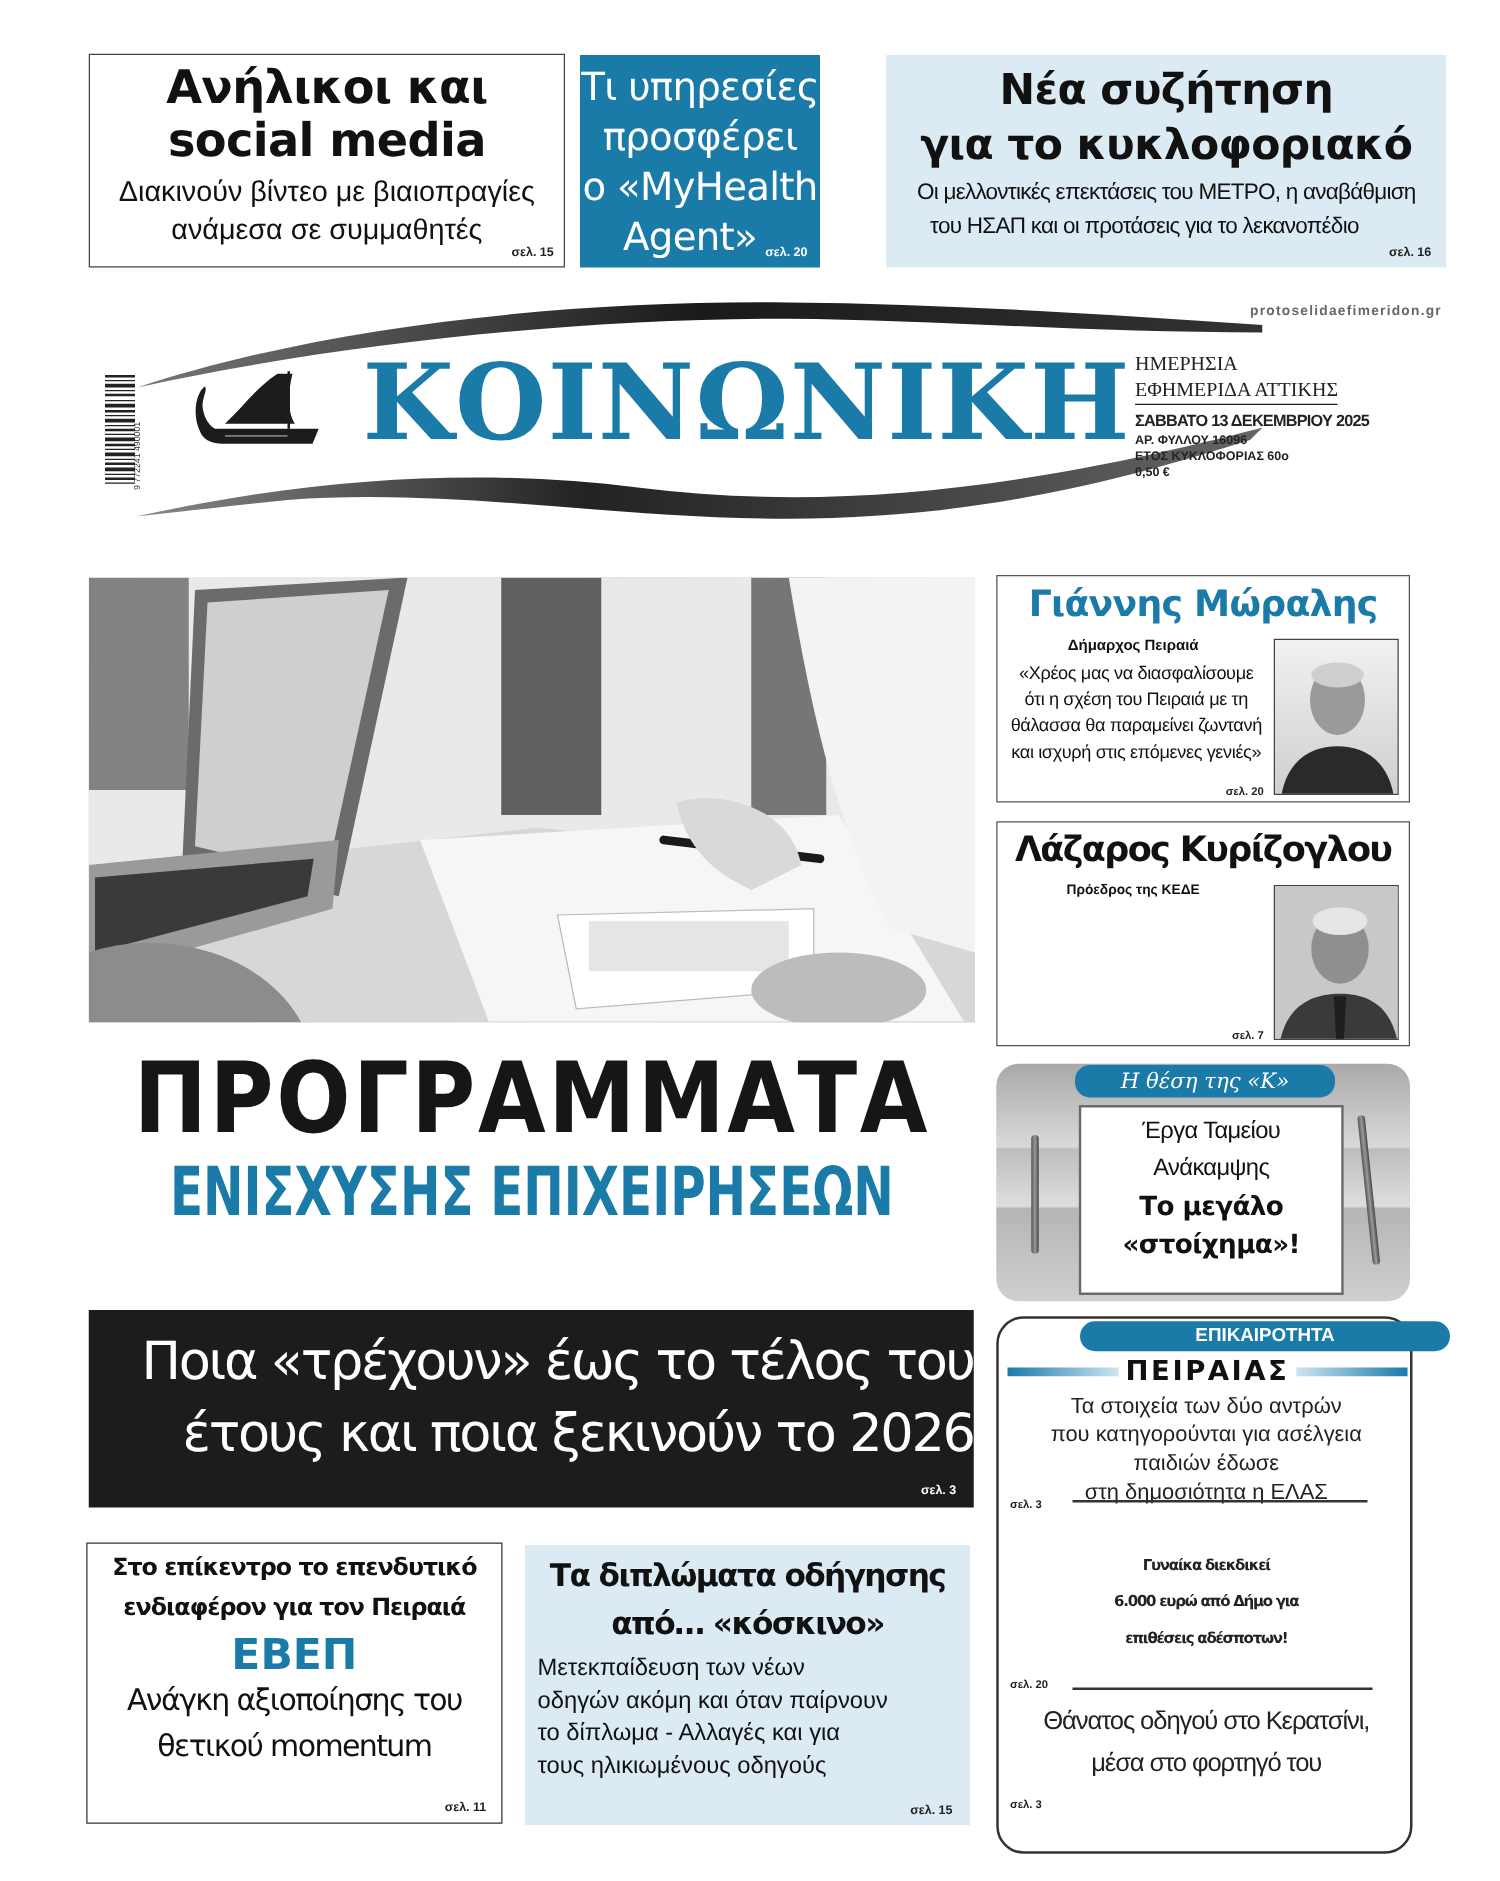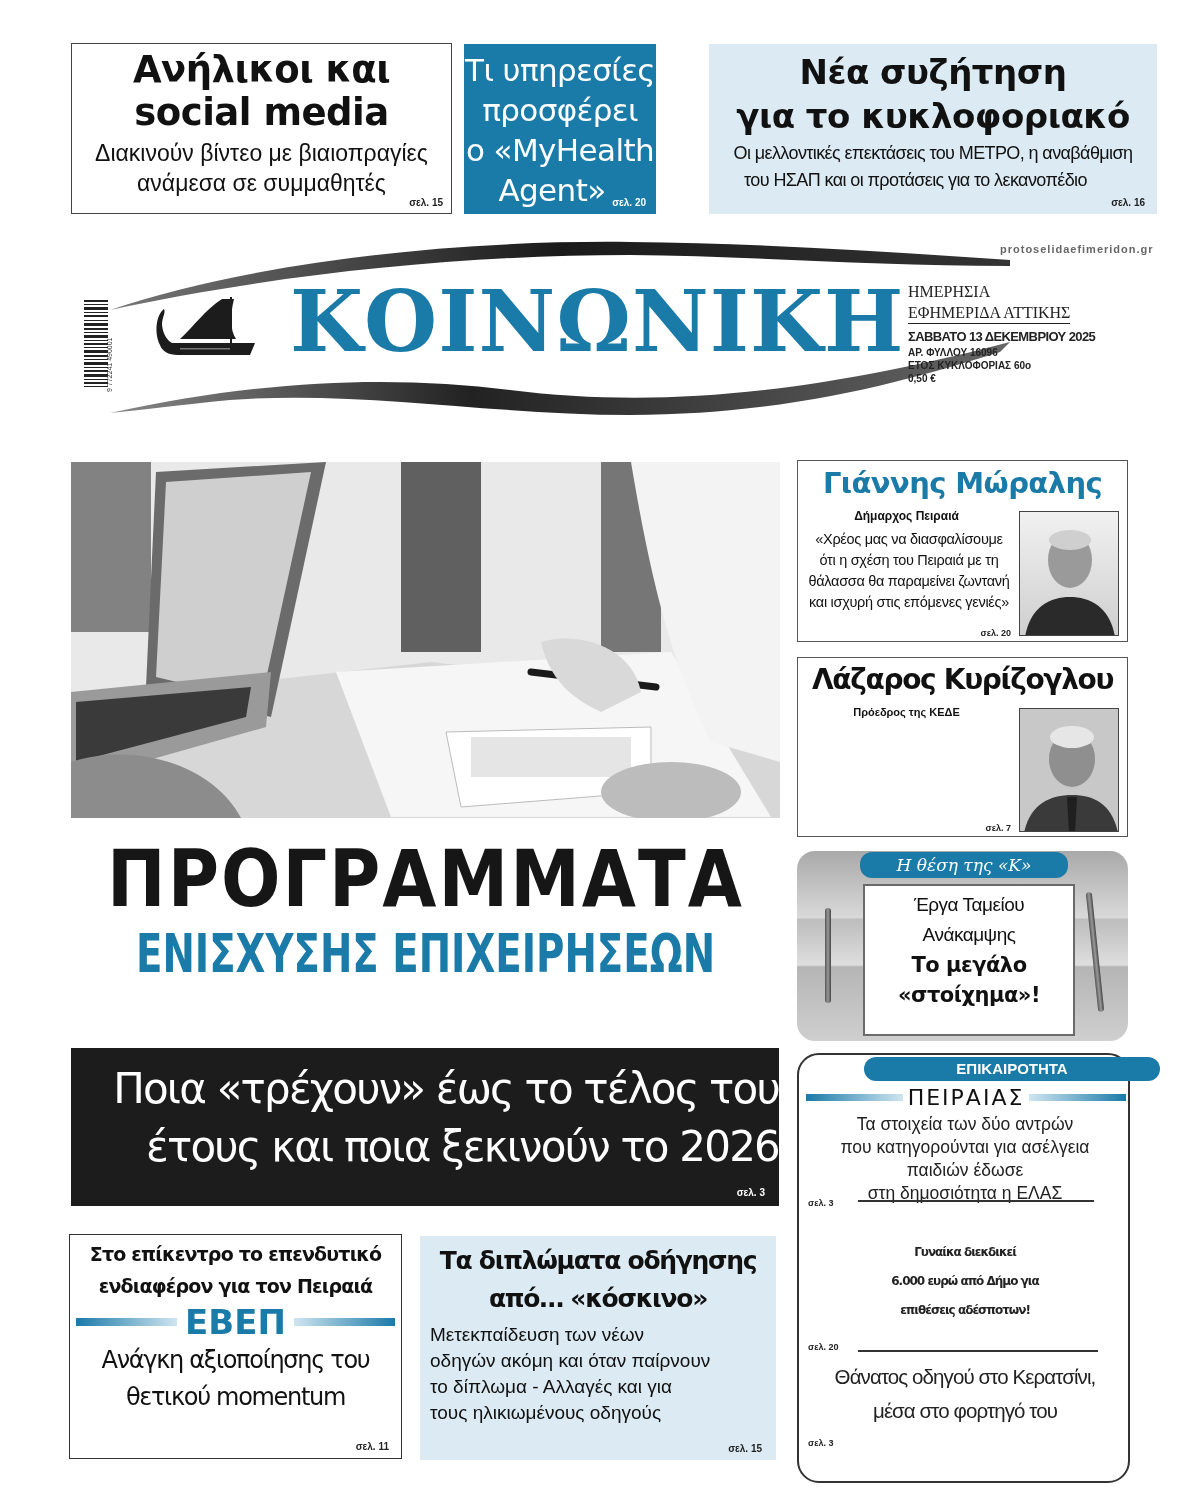"ΠΕΙΡΑΙΑΣ" #news-section .lbl { font-weight: normal -> bold }
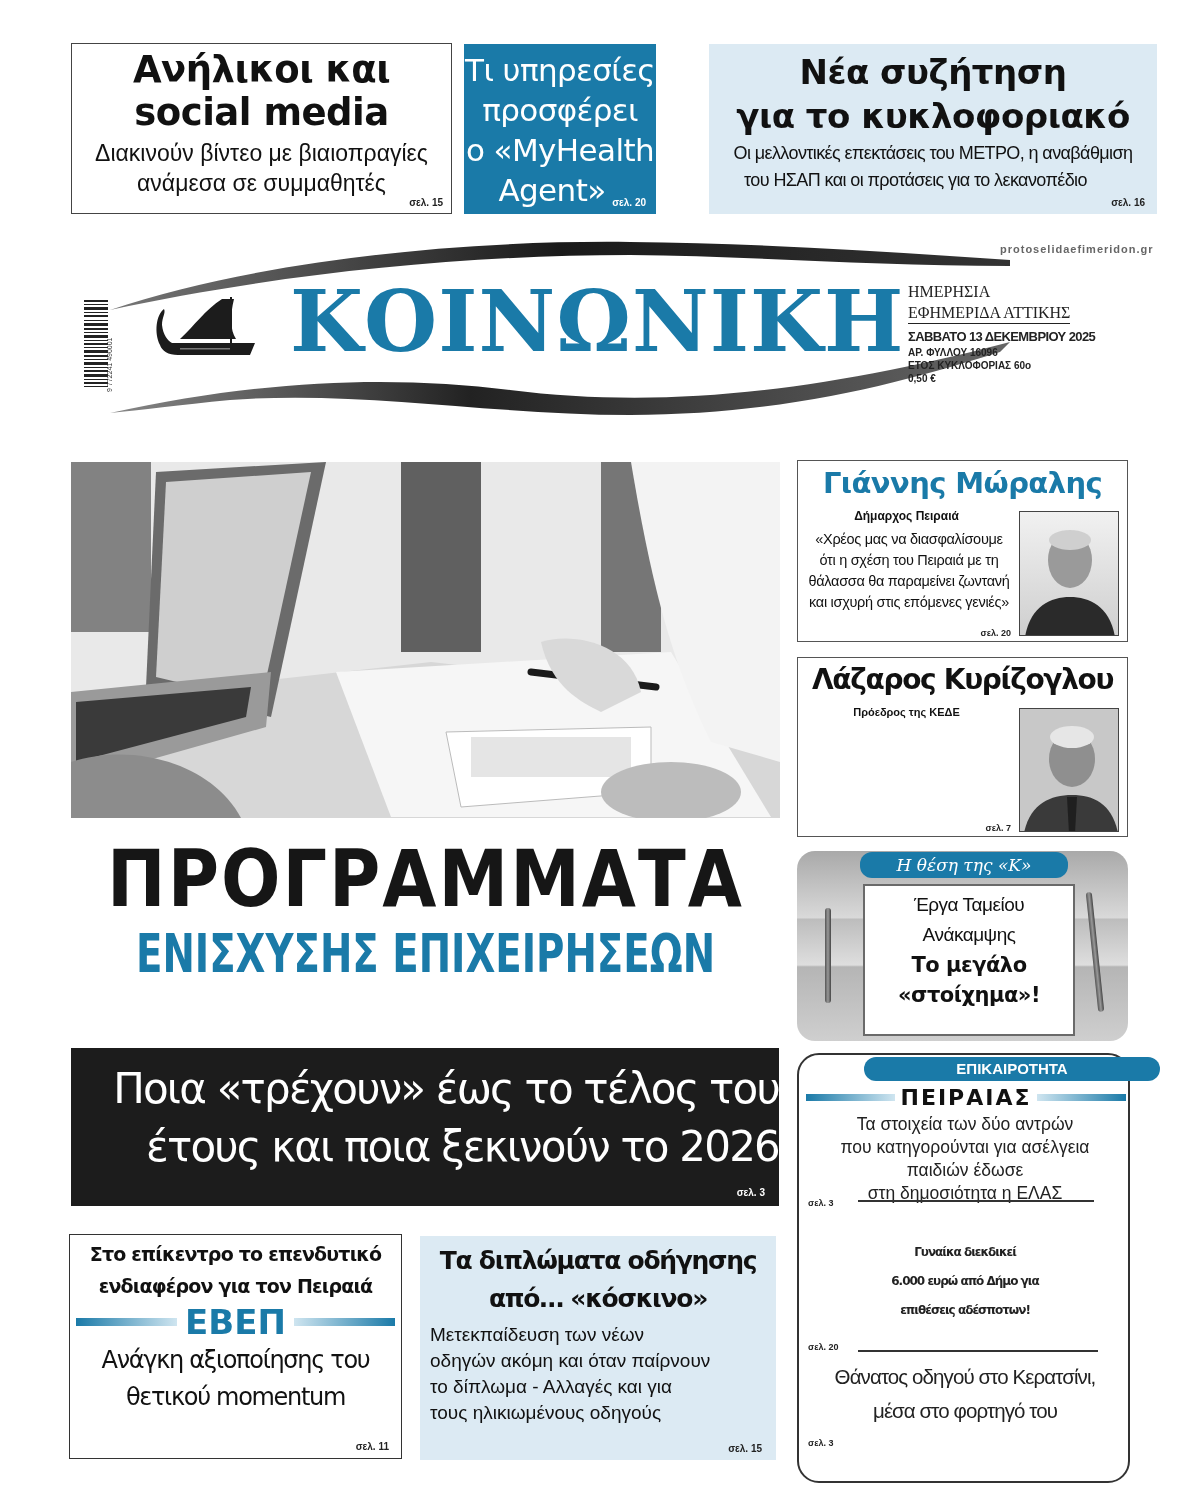"ΕΒΕΠ" #ebep-box .label-row { align-items: center -> none; flex-direction: none -> column }
